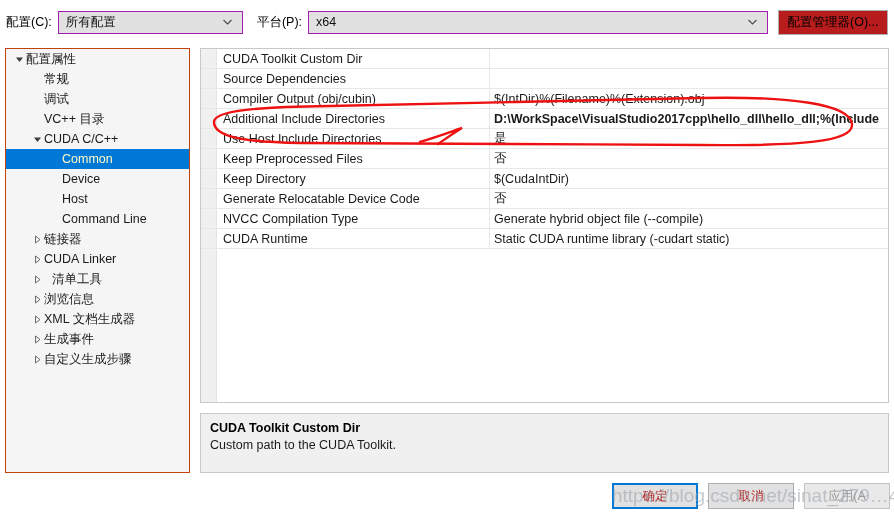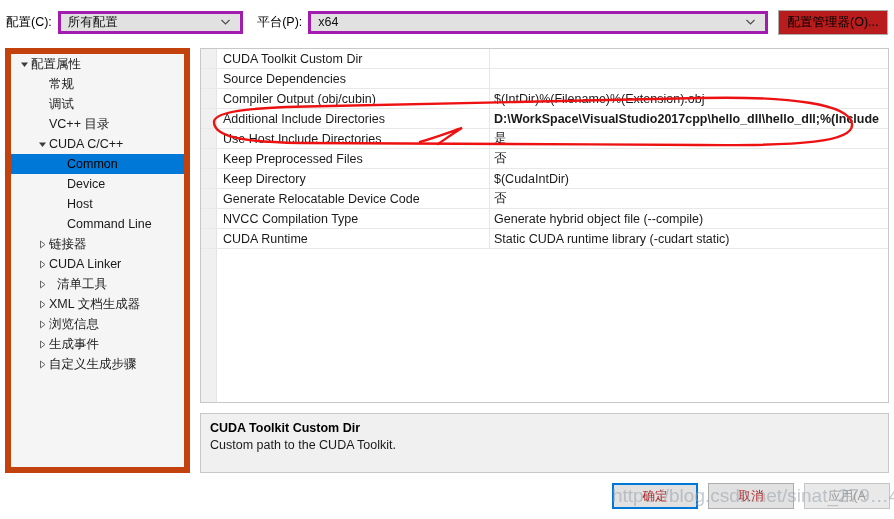"所有配置" .combo { border: 3px solid #a21caf -> 1px solid #a21caf }
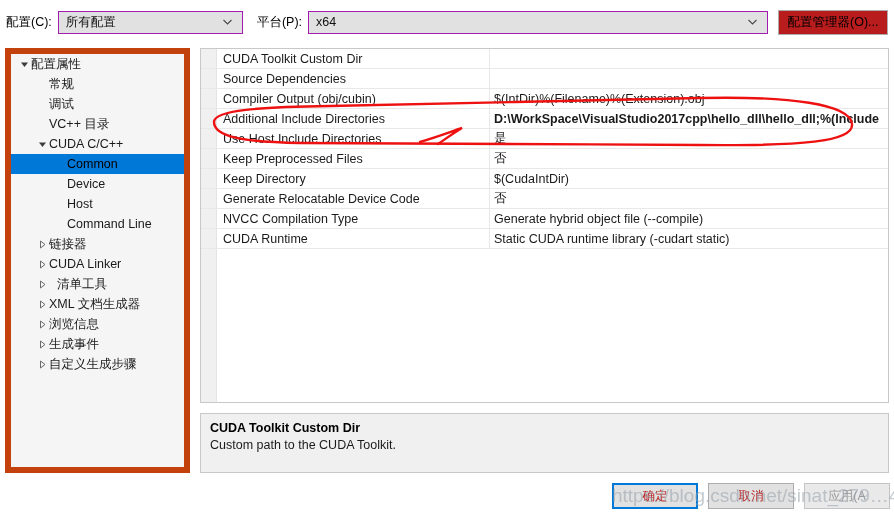"配置属性" .tree-panel { border: 6px solid #c2410c -> 1px solid #c2410c }
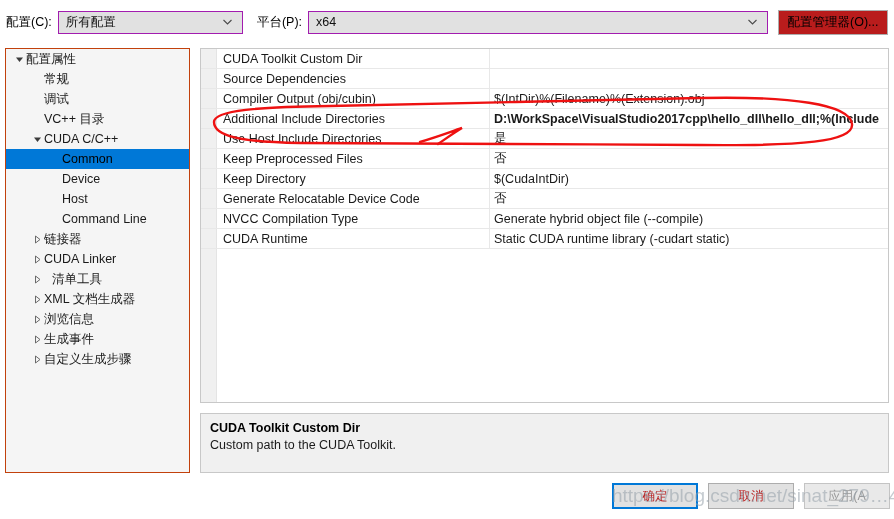"Common" .tree-item.selected { color: #000000 -> #fef9c3 }
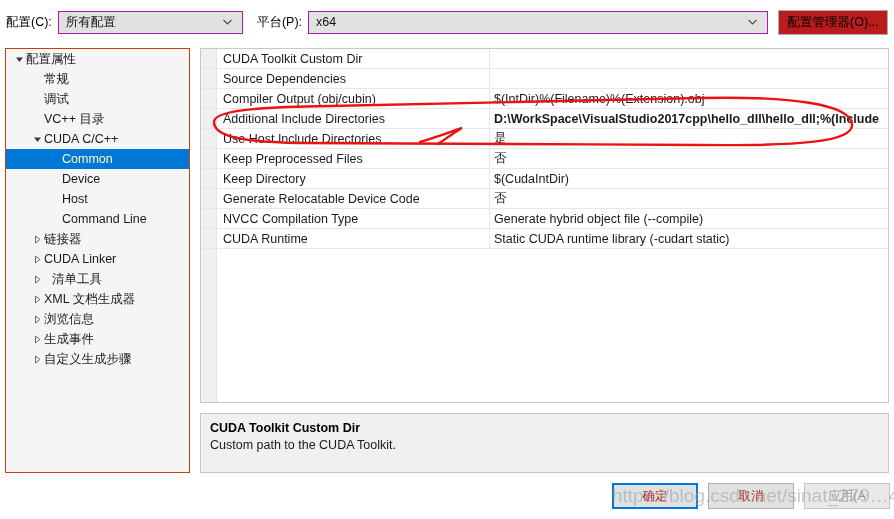"XML 文档生成器" div.tree-item { order: before "浏览信息" -> after "浏览信息" }
